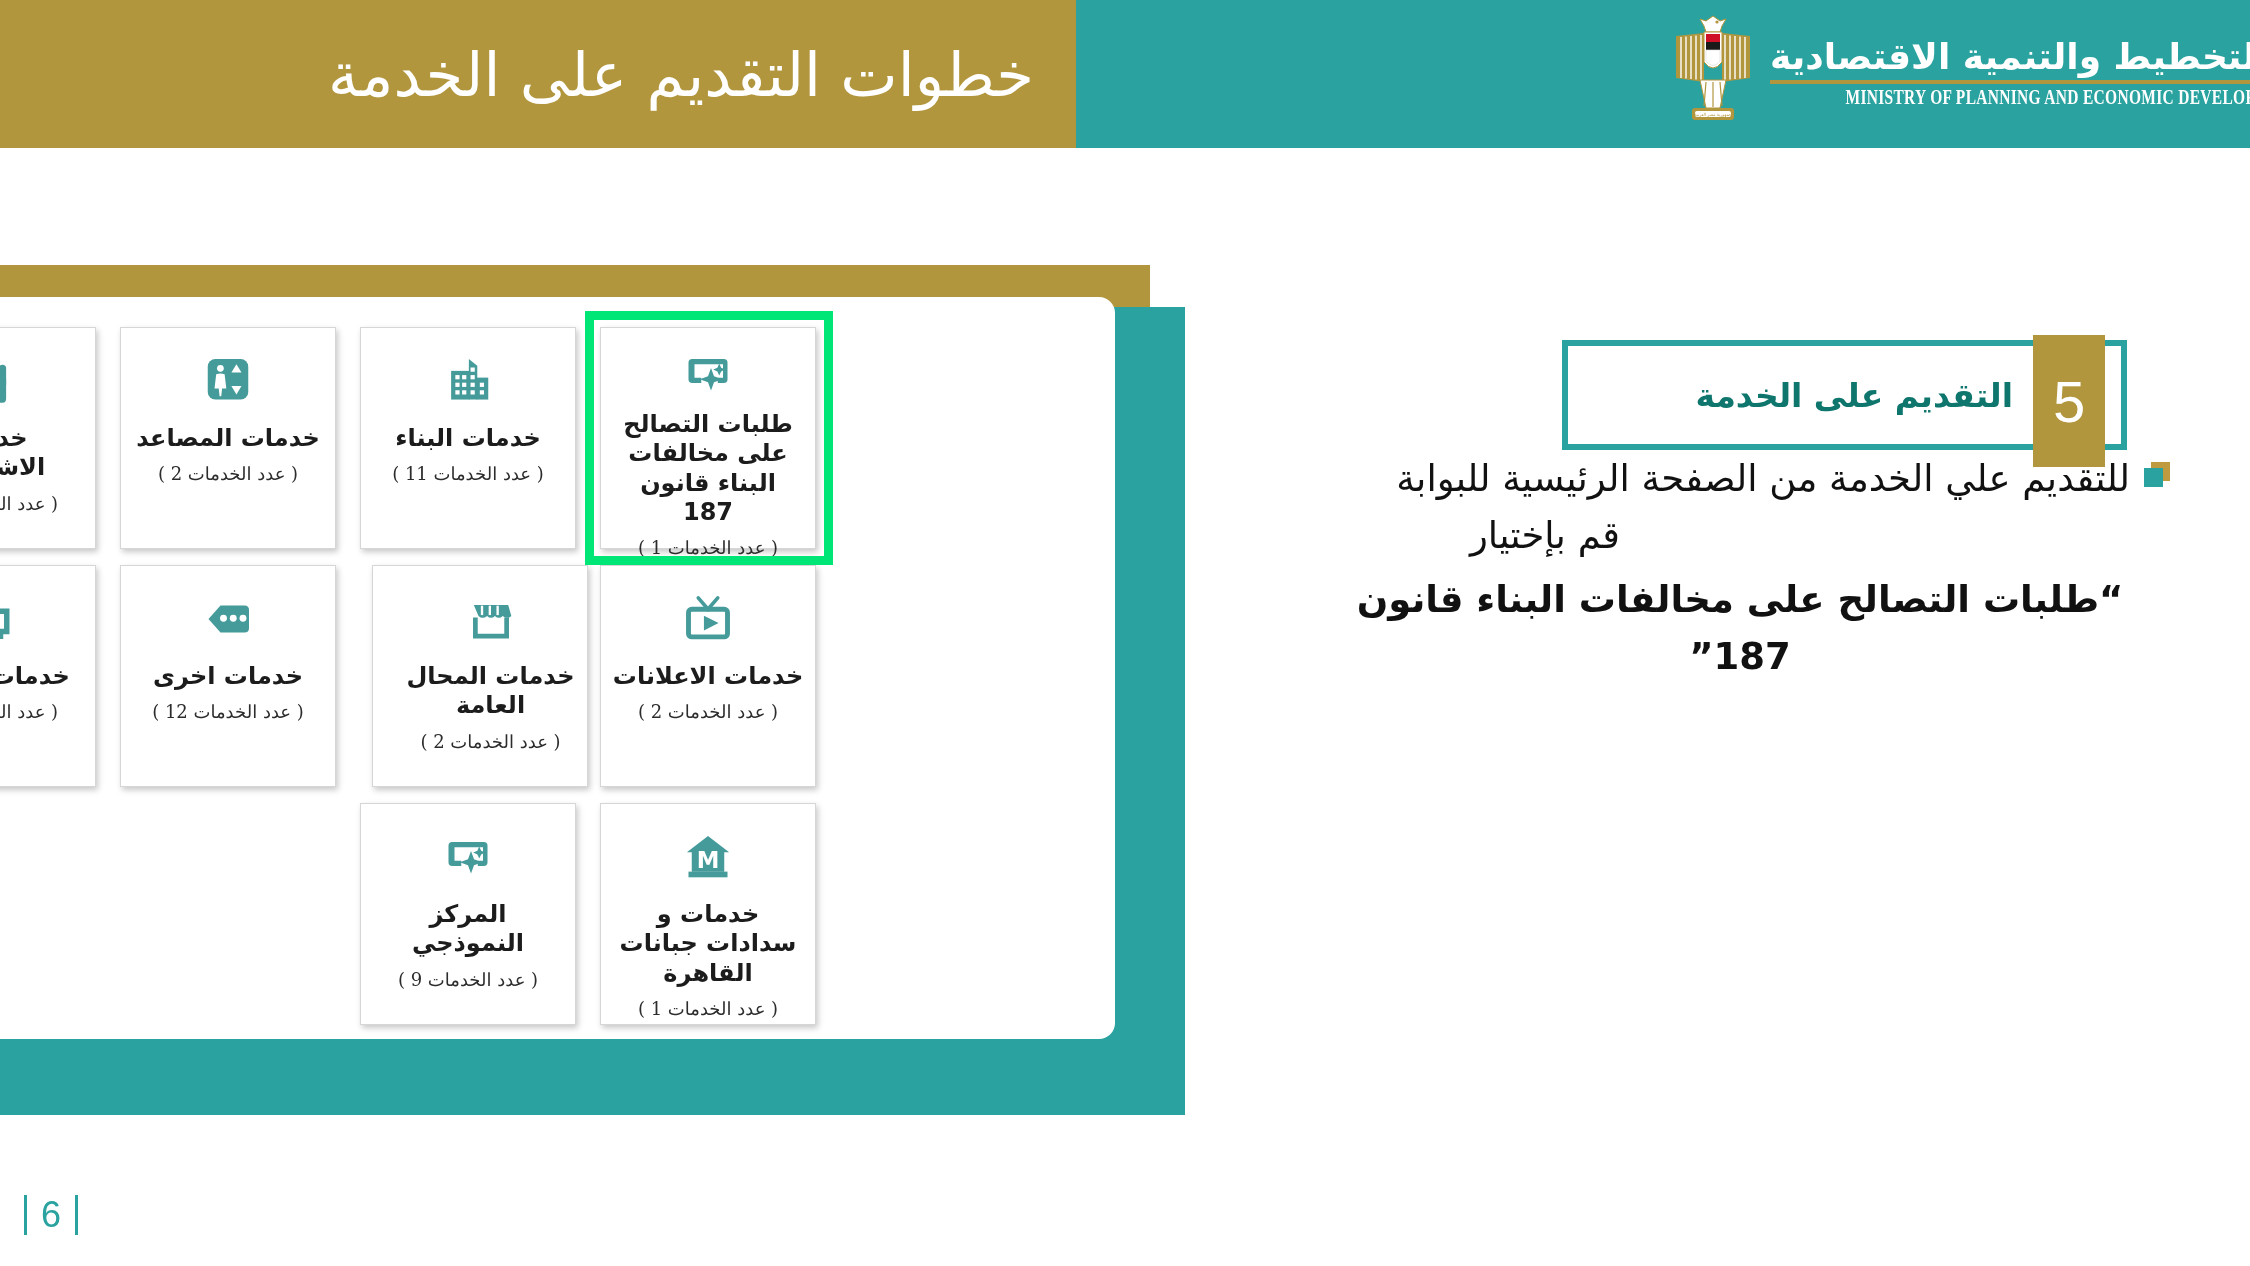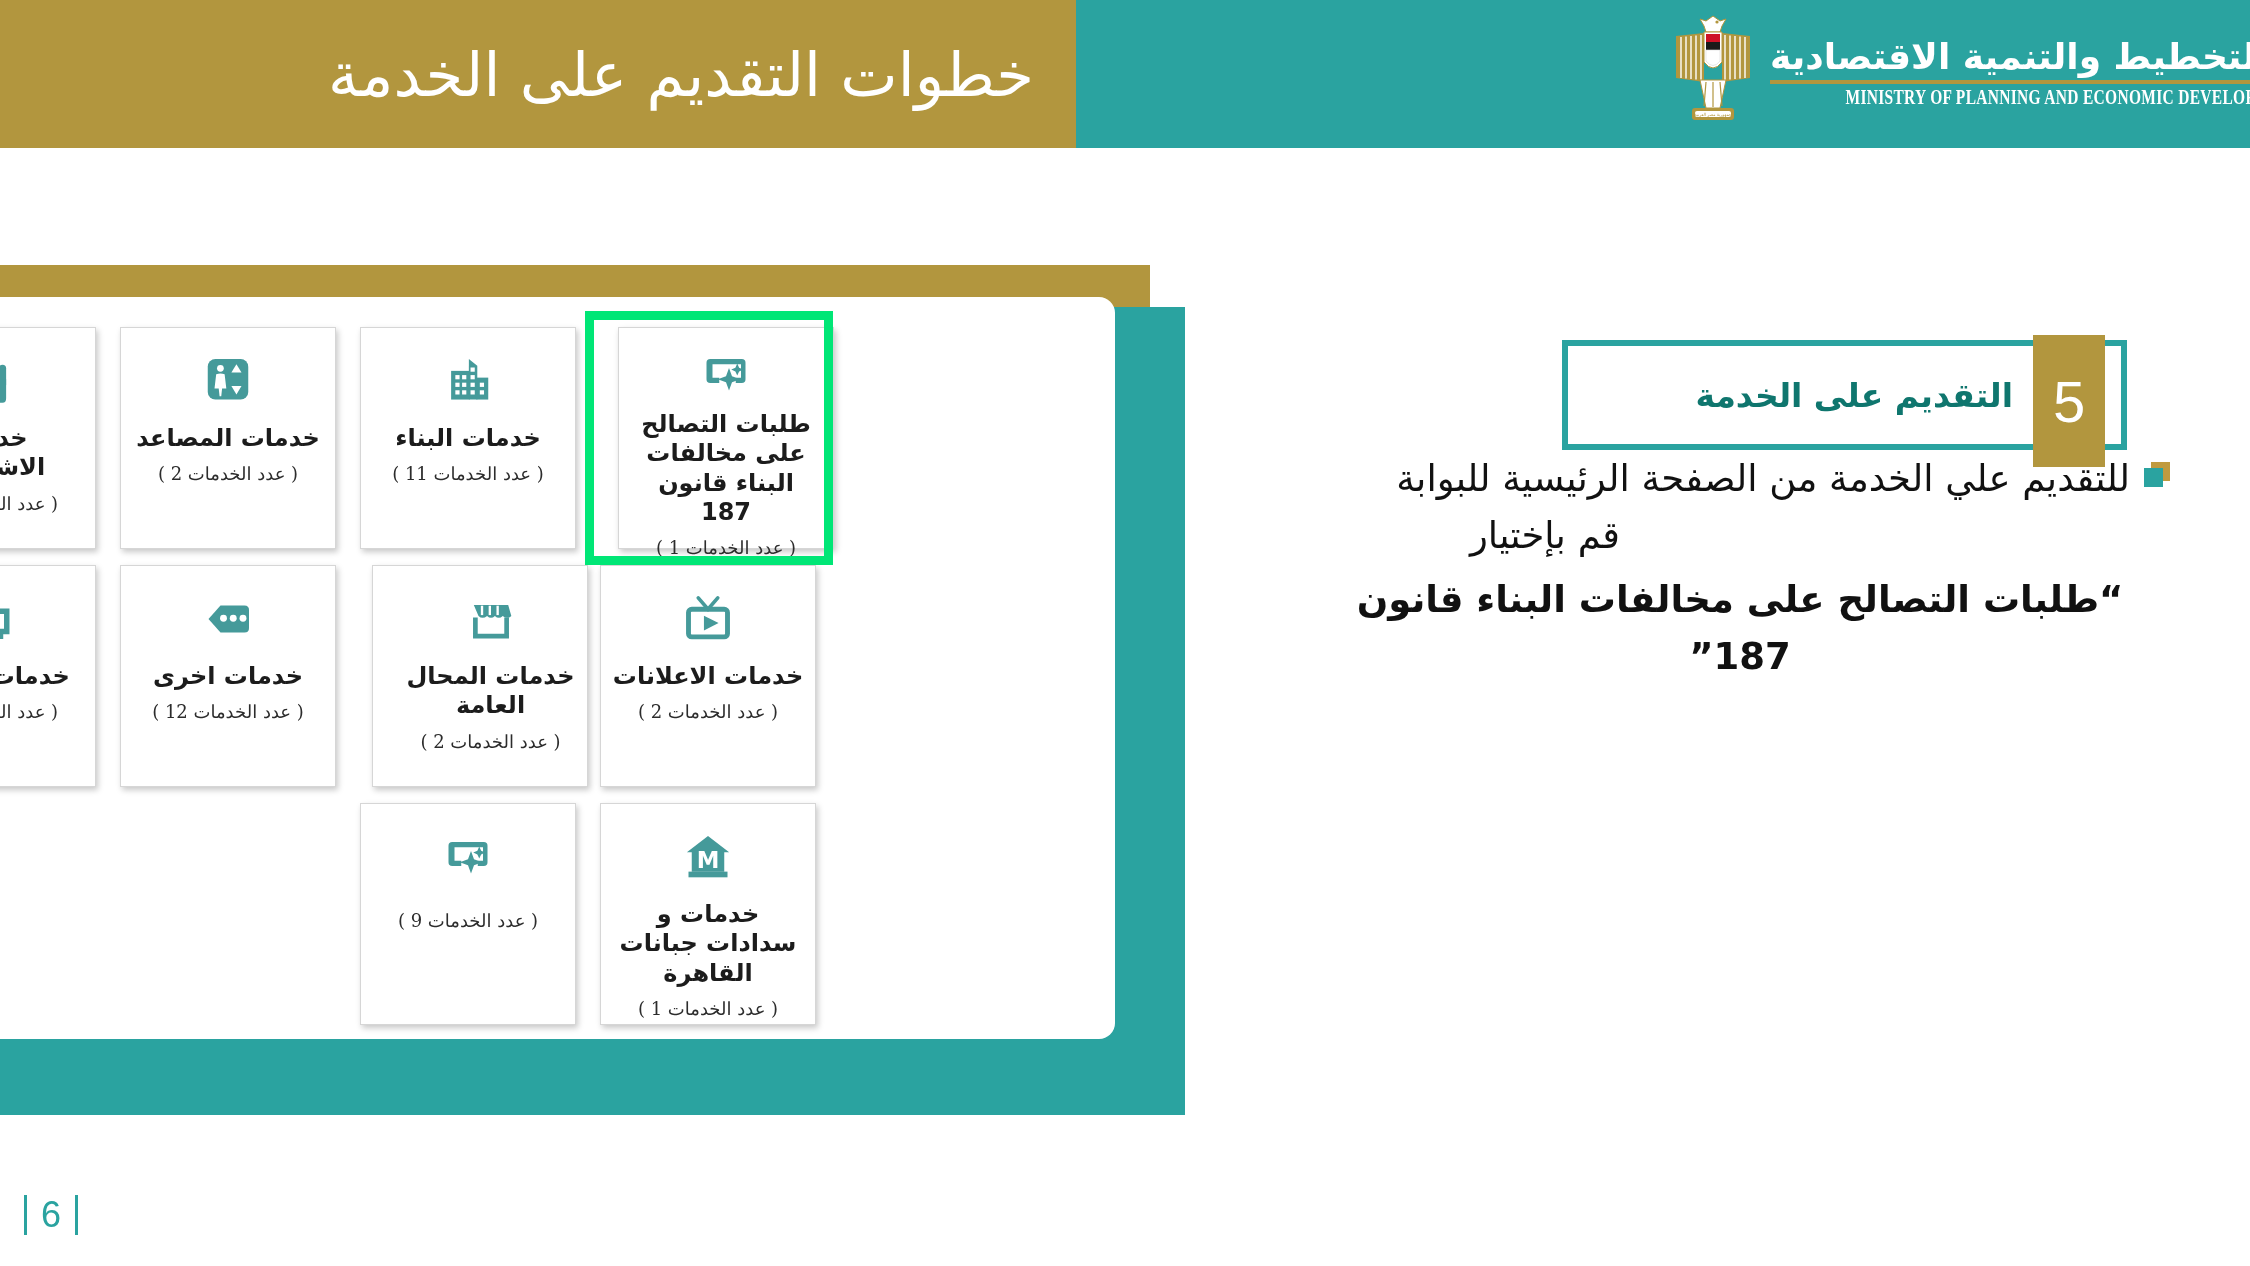"طلبات التصالح على مخالفات البناء" div.svc-card { left: 678px -> 660px }
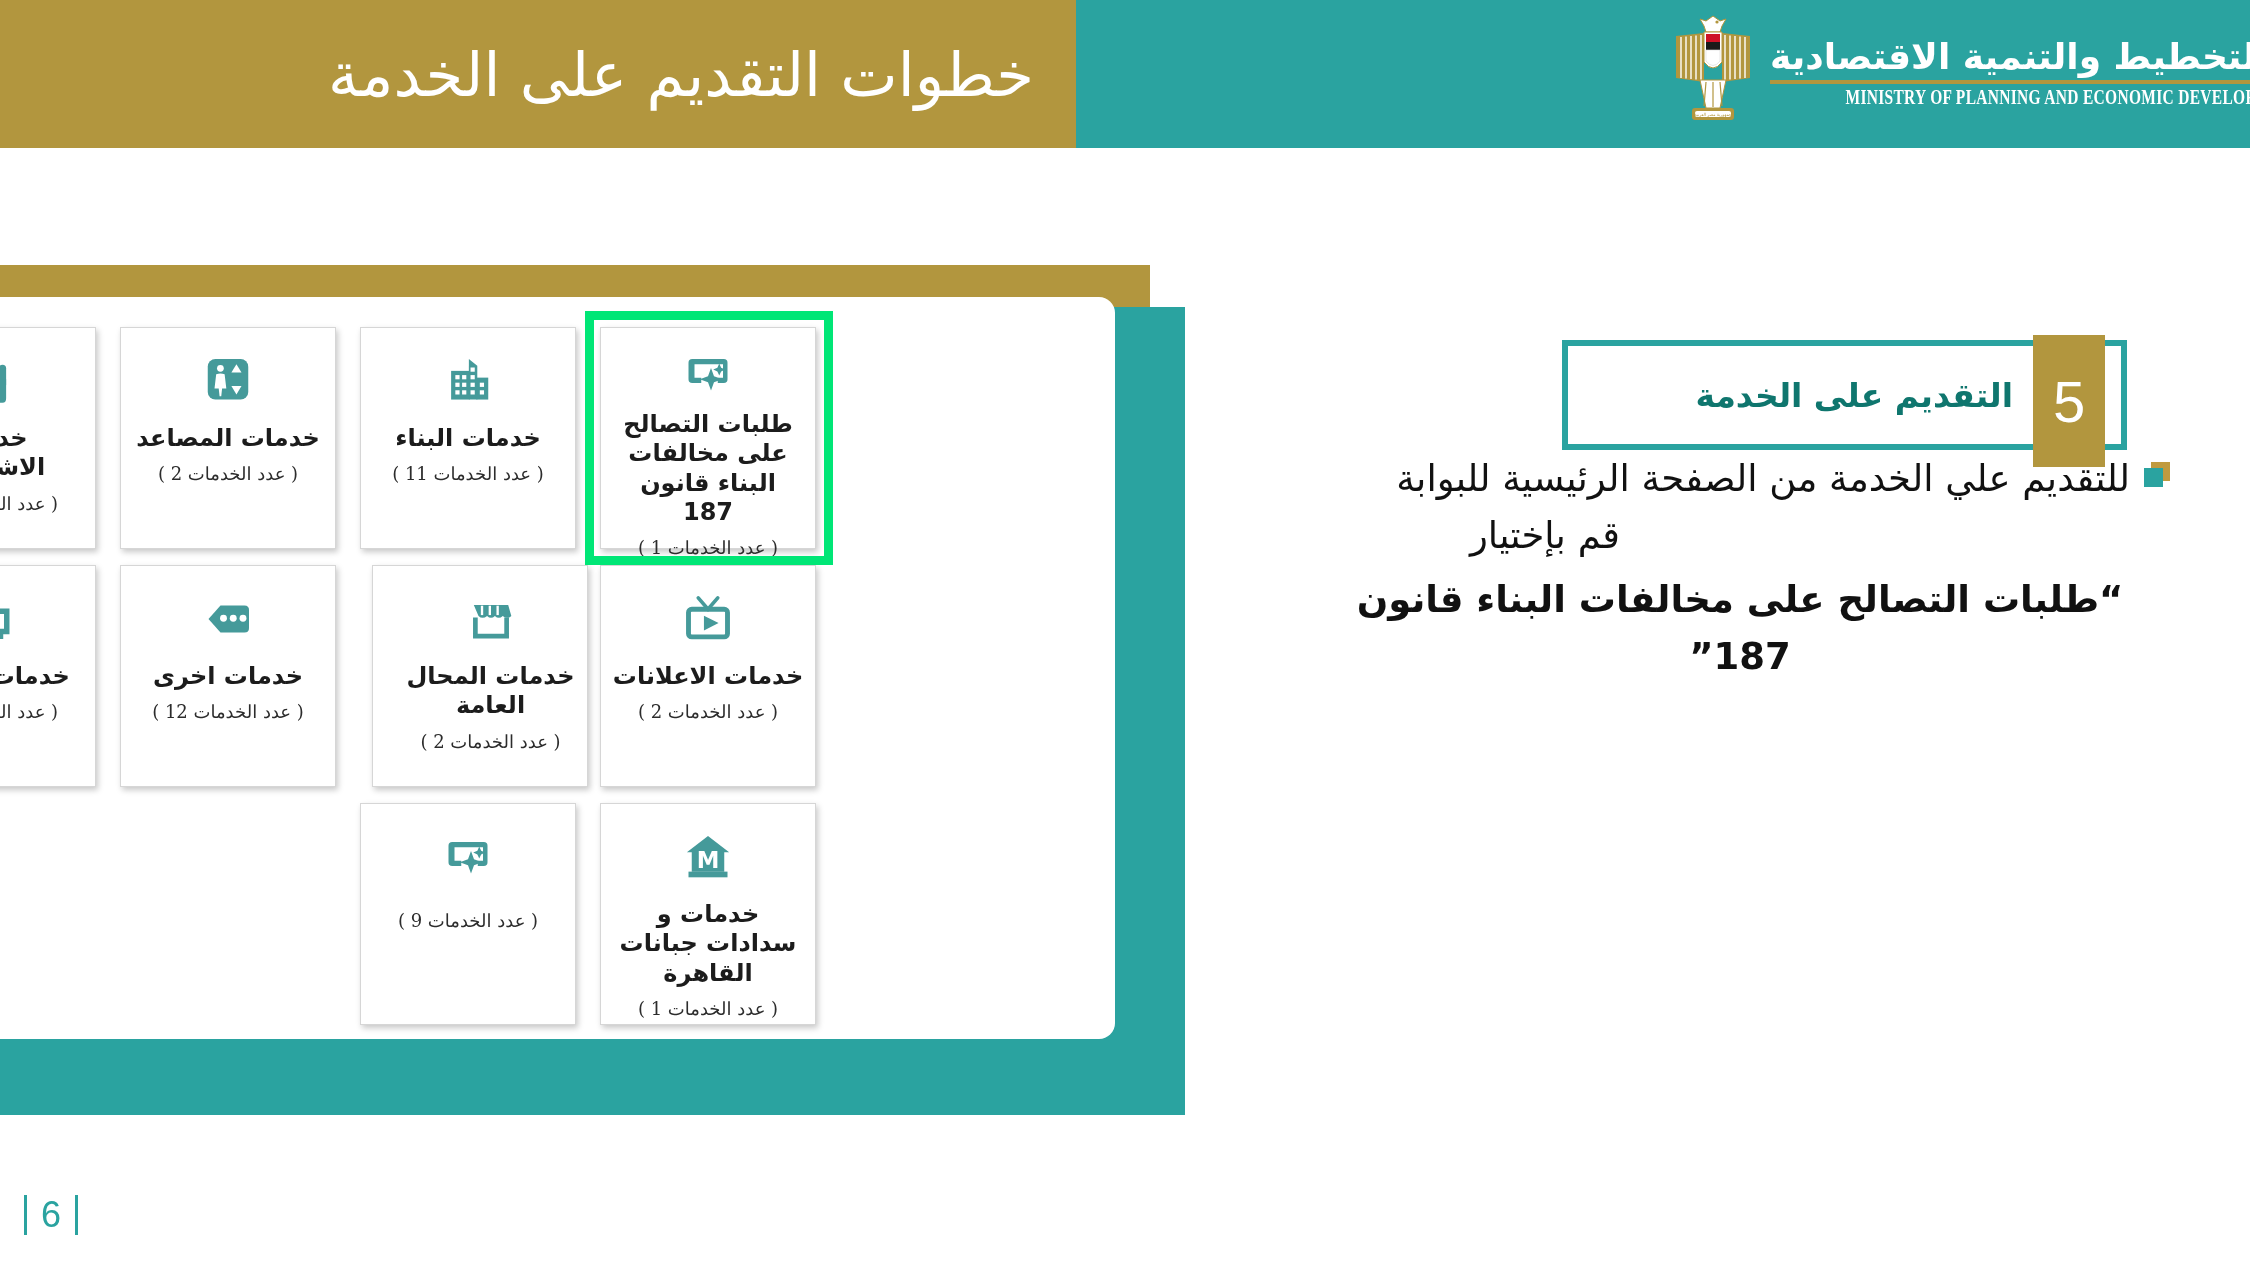"المركز النموذجي" div.svc-title { html: none -> <div>المركز النموذجي</div> }
